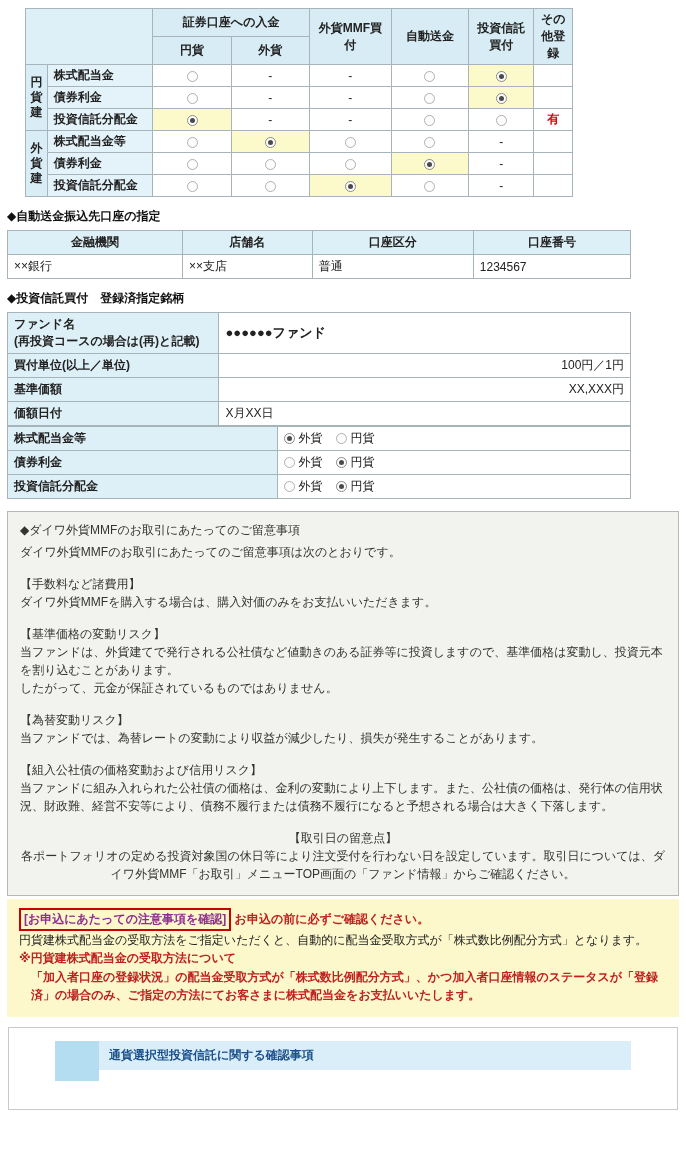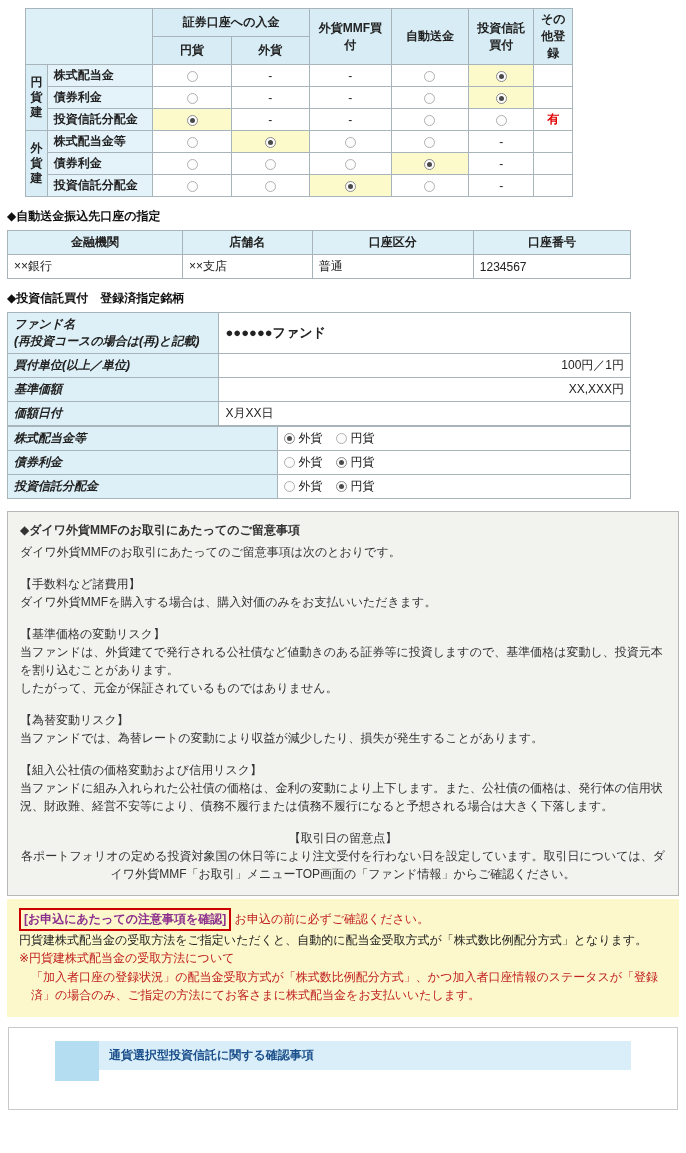"ファンド名" .tbl td.lab { font-style: italic -> none }
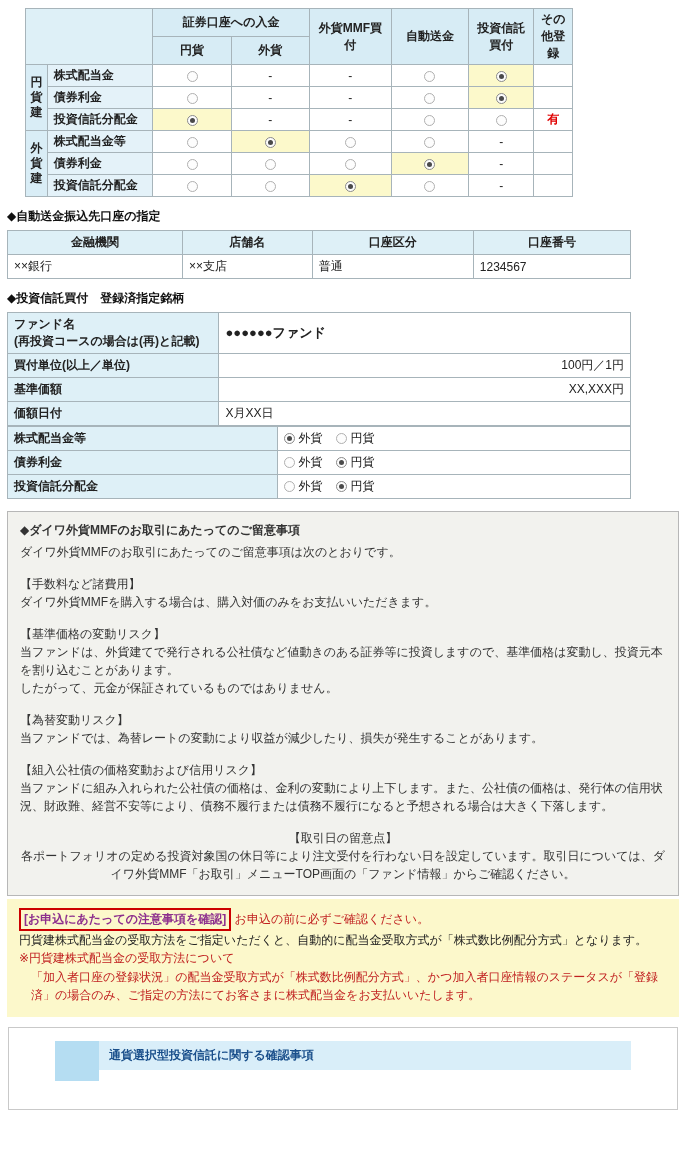"◆ダイワ外貨MMFのお取引にあたってのご留意事項" .notice-title { font-weight: bold -> normal }
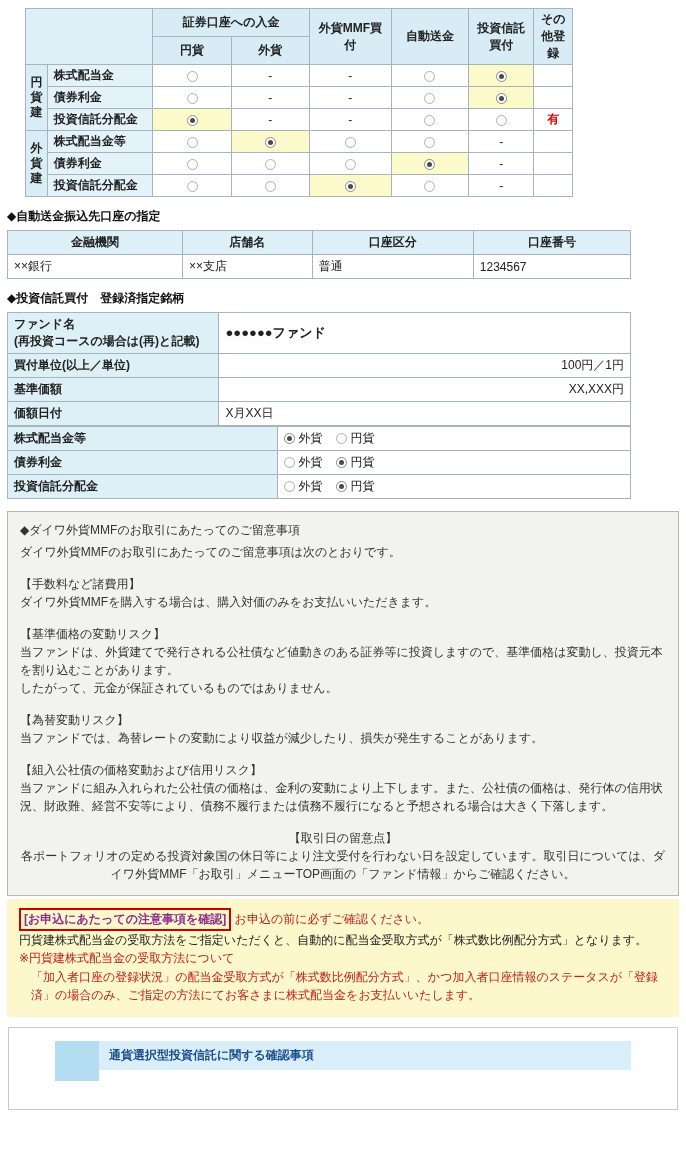"お申込の前に必ずご確認ください。" .bold { font-weight: normal -> bold }
